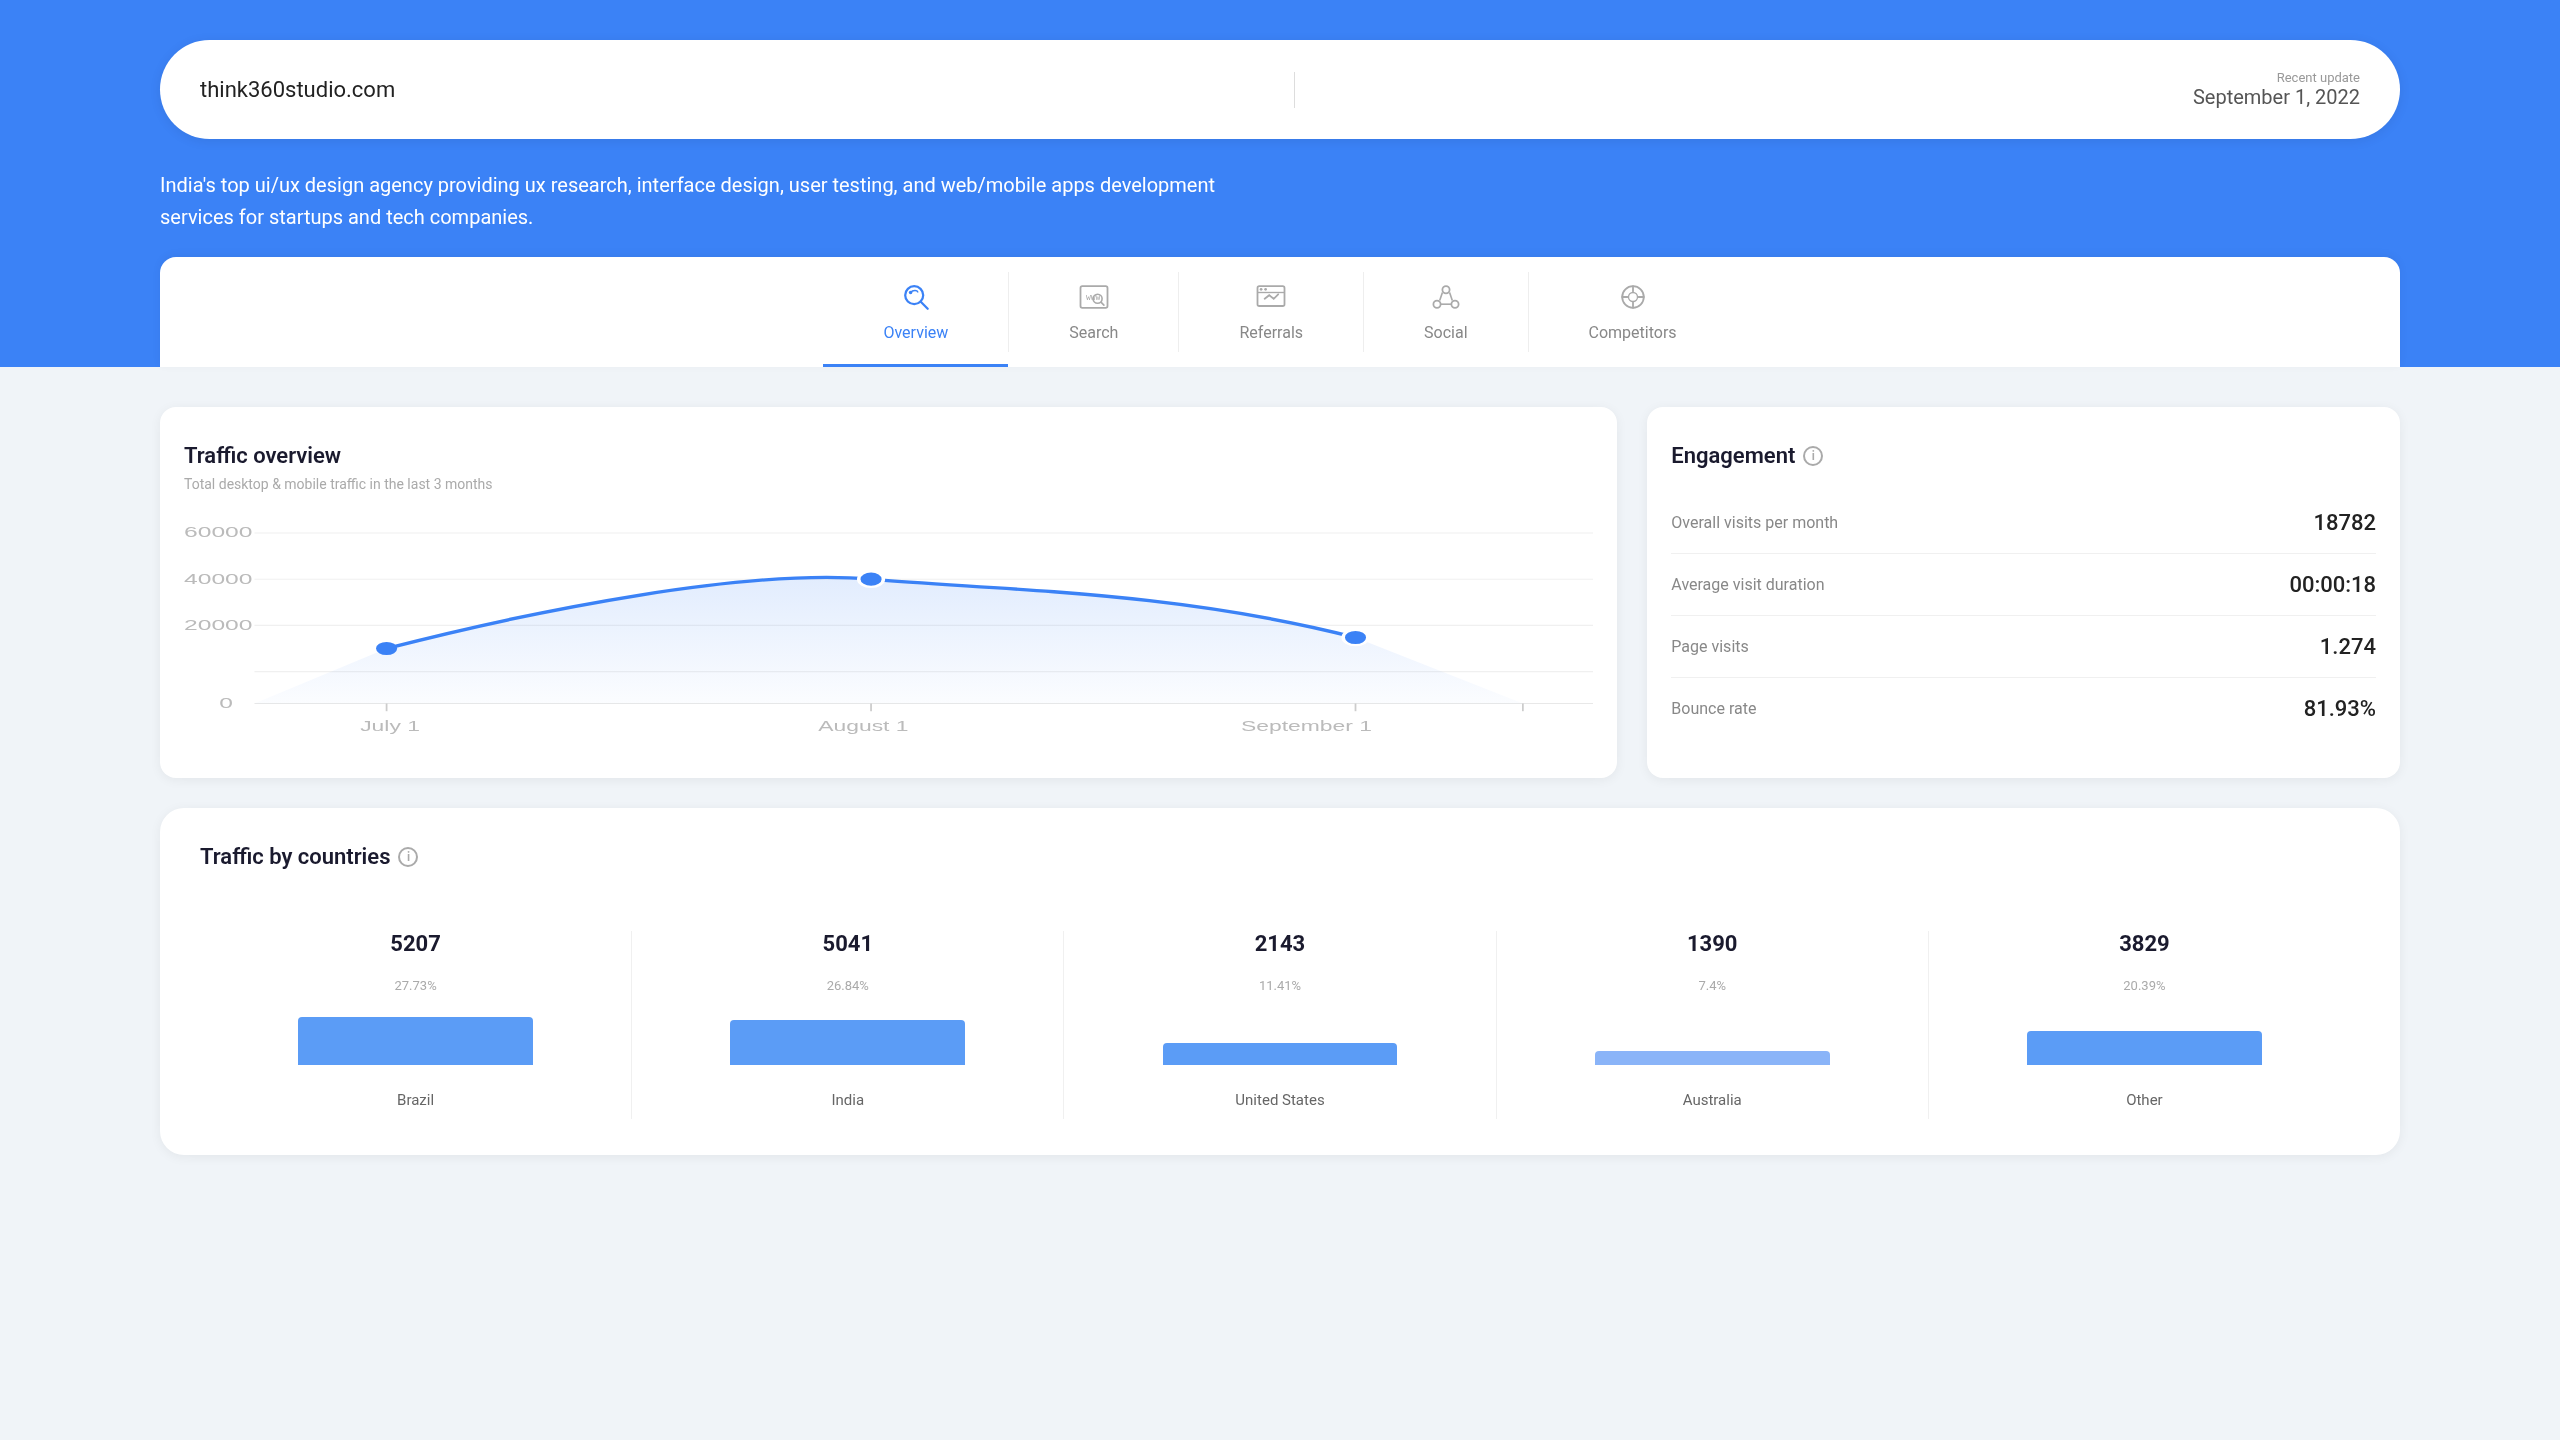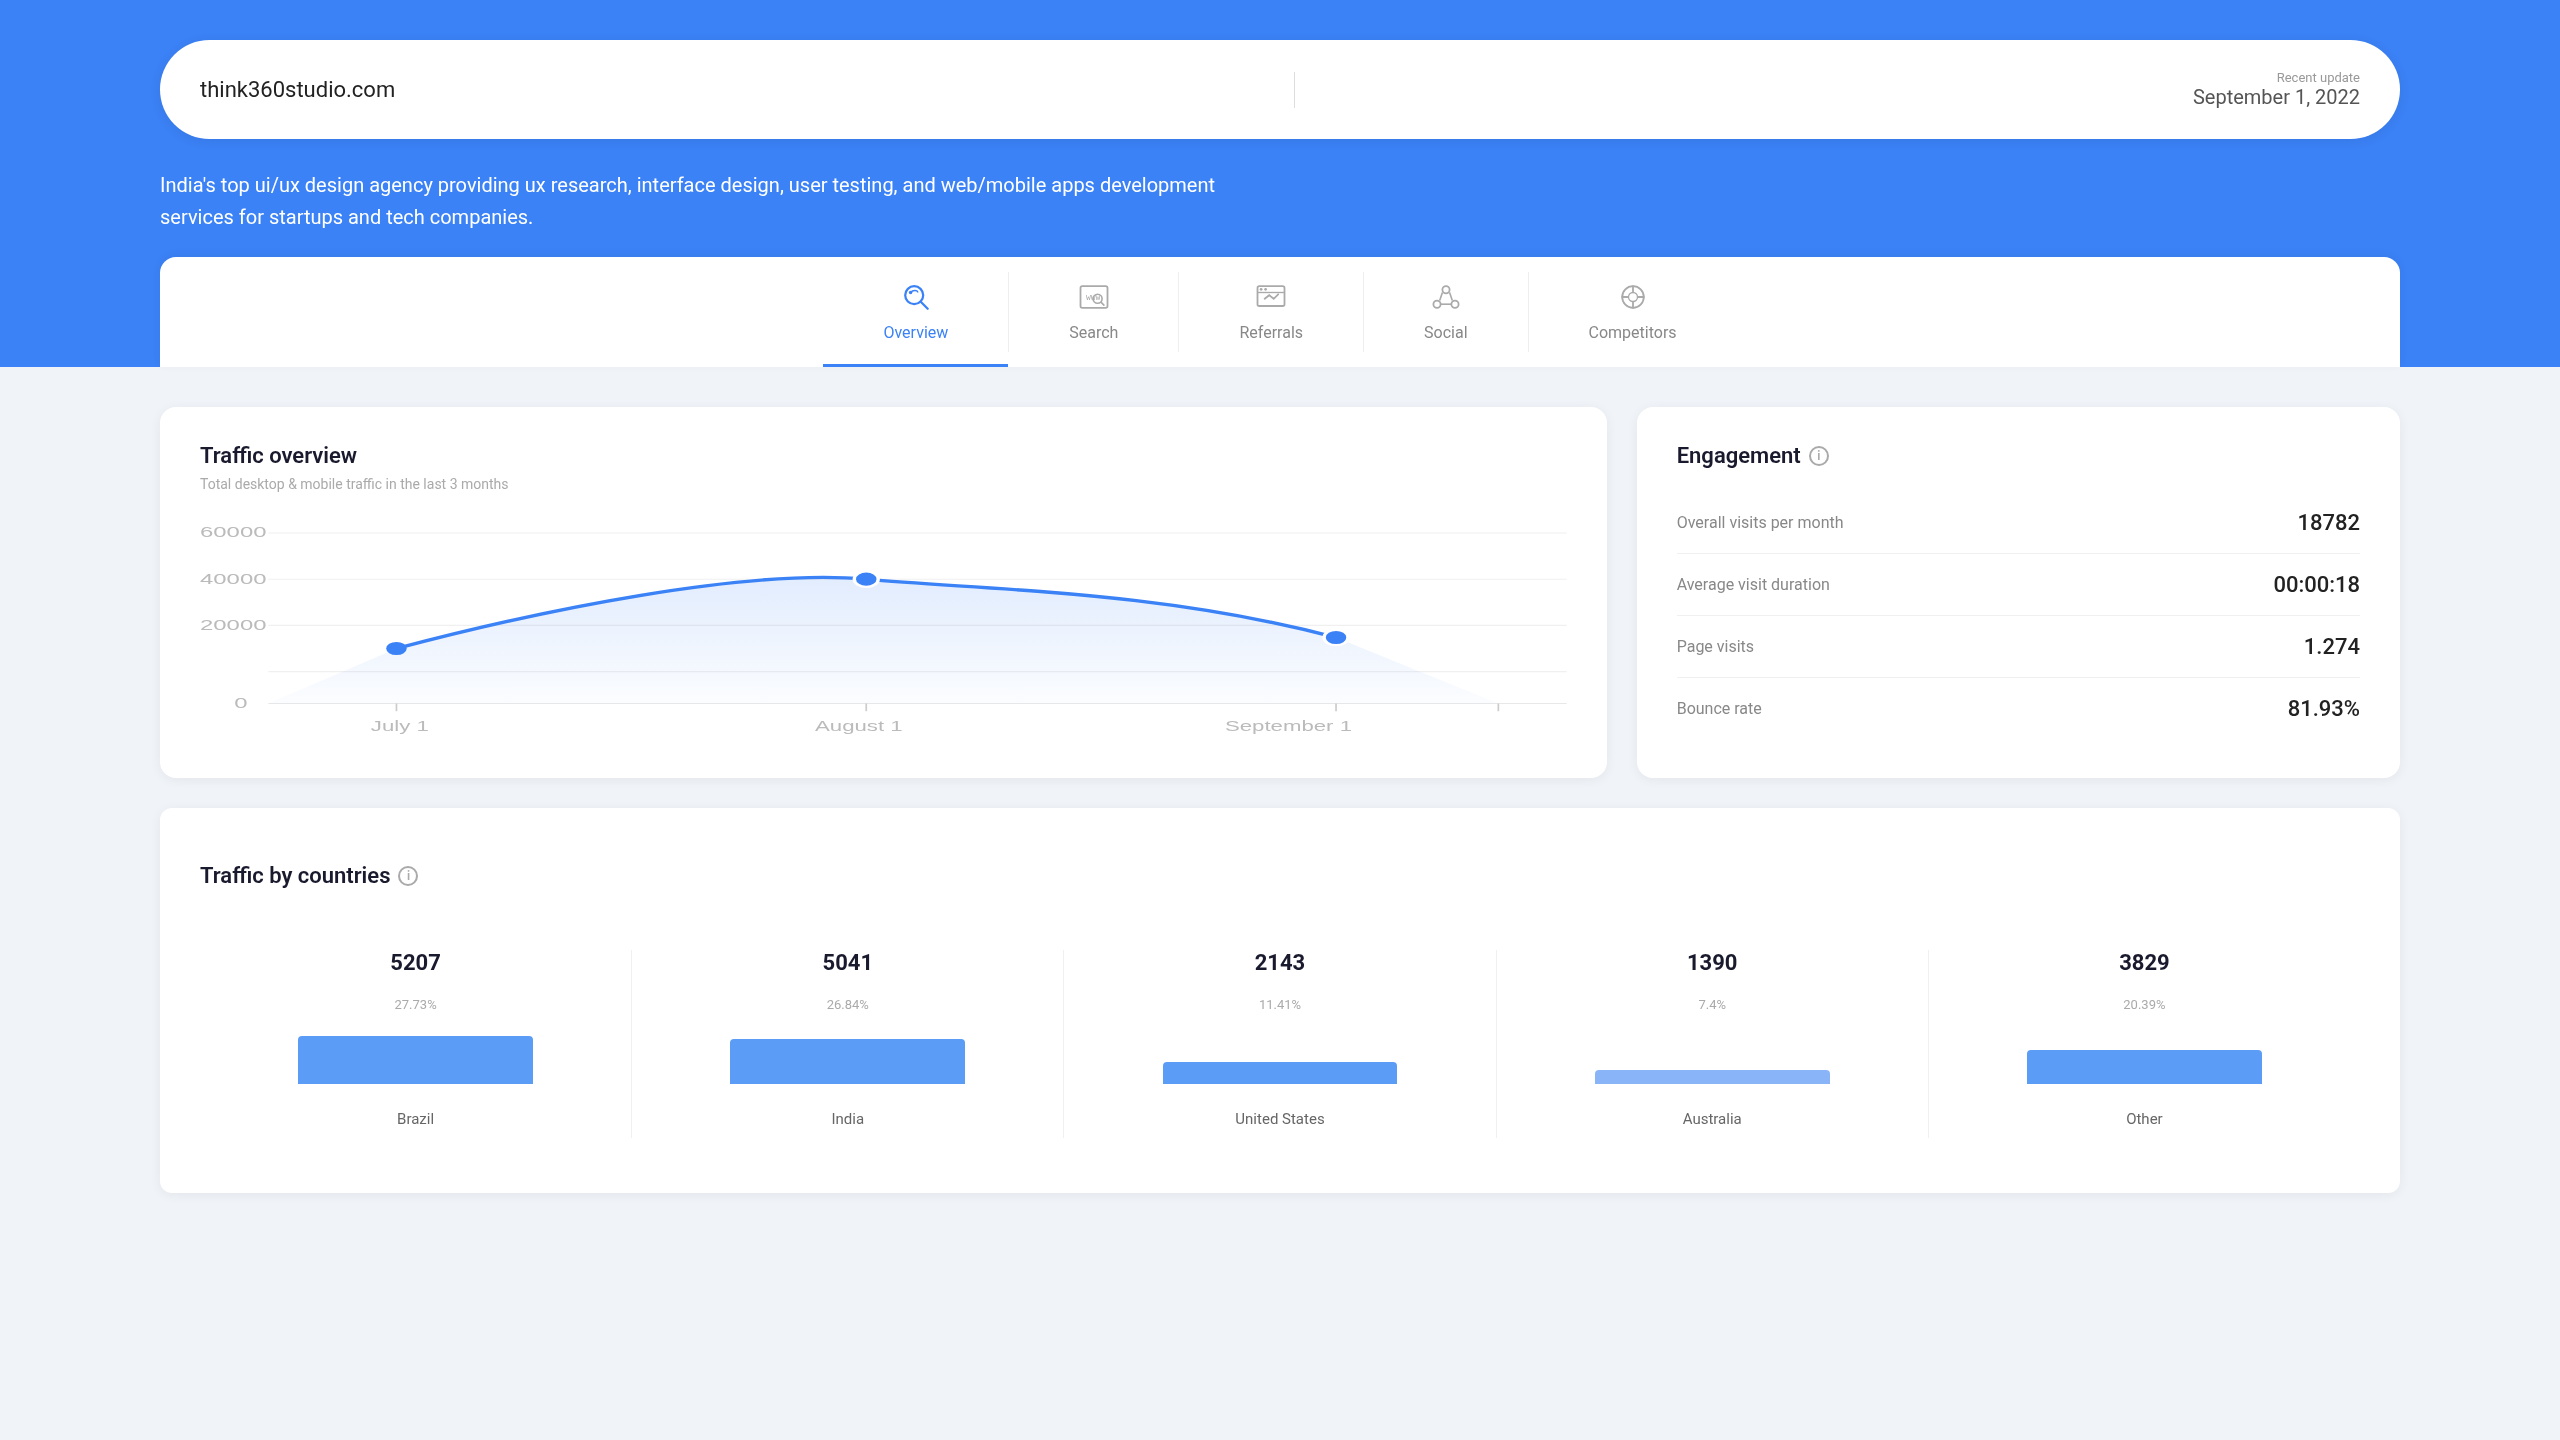"Traffic overview" .card { padding: 36px 40px -> 36px 24px }
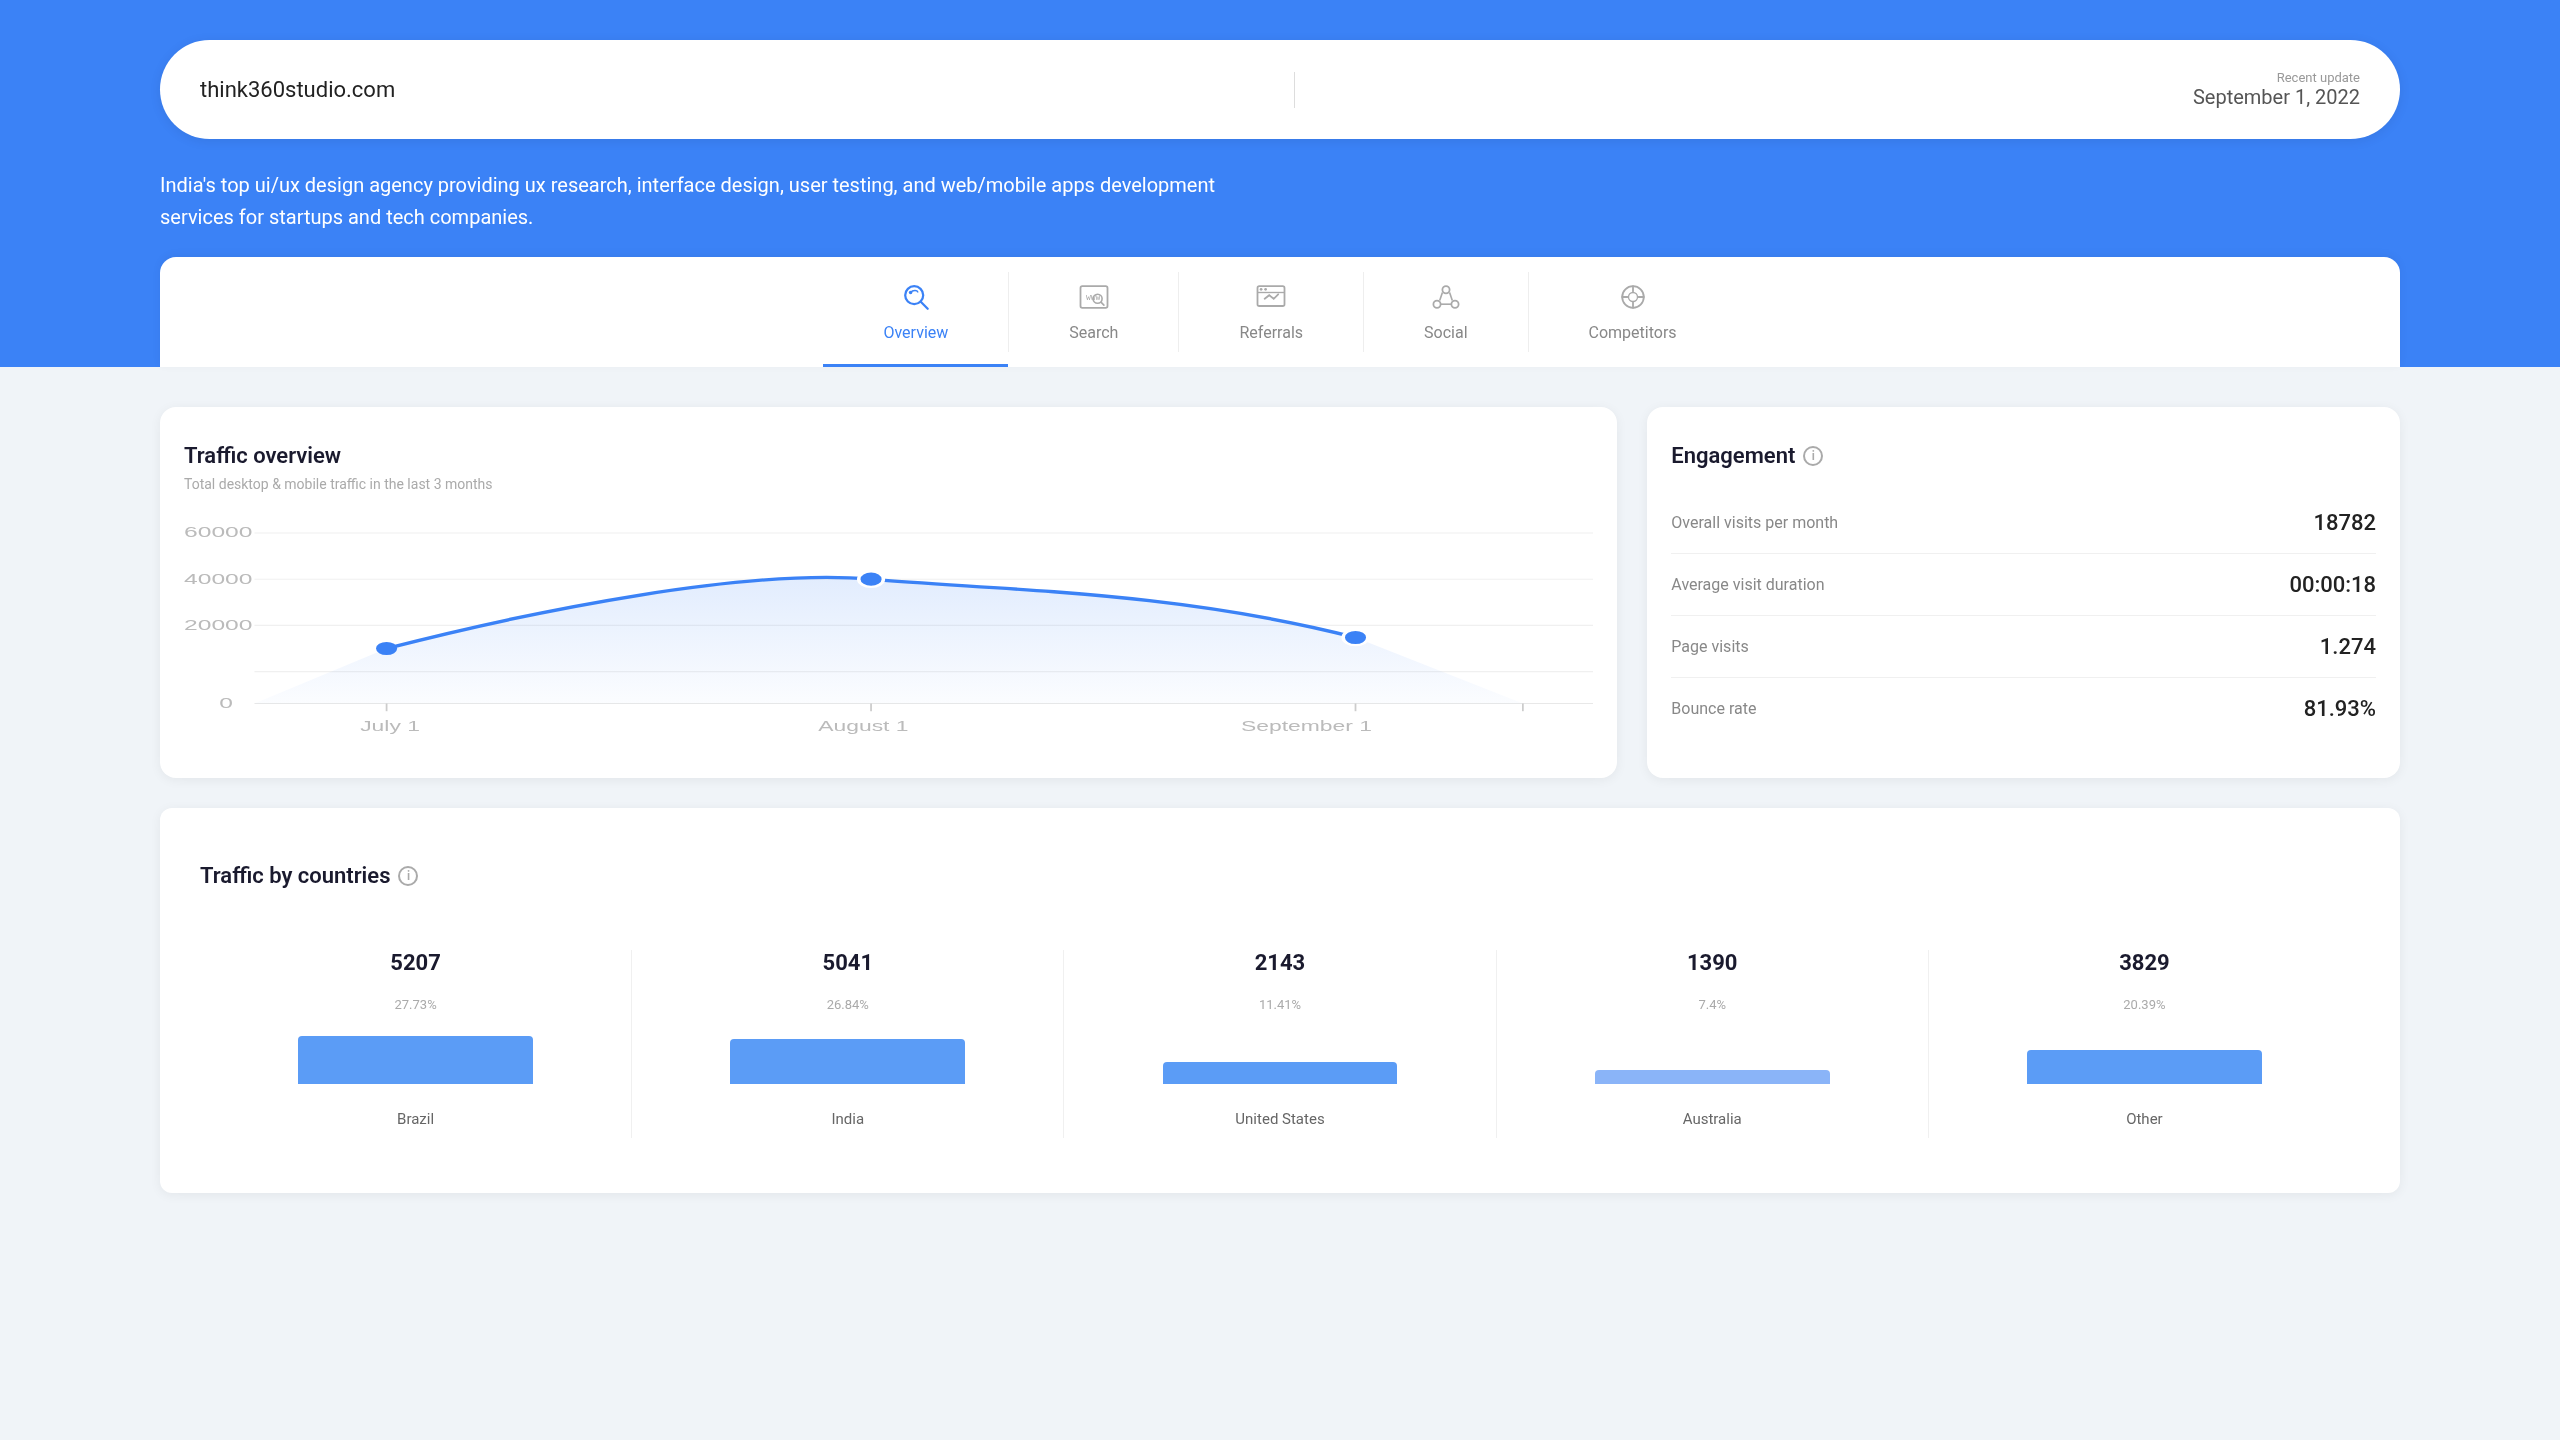"Traffic by countries" .countries-card { border-radius: 12px -> 24px; padding: 55px 40px -> 36px 40px }
